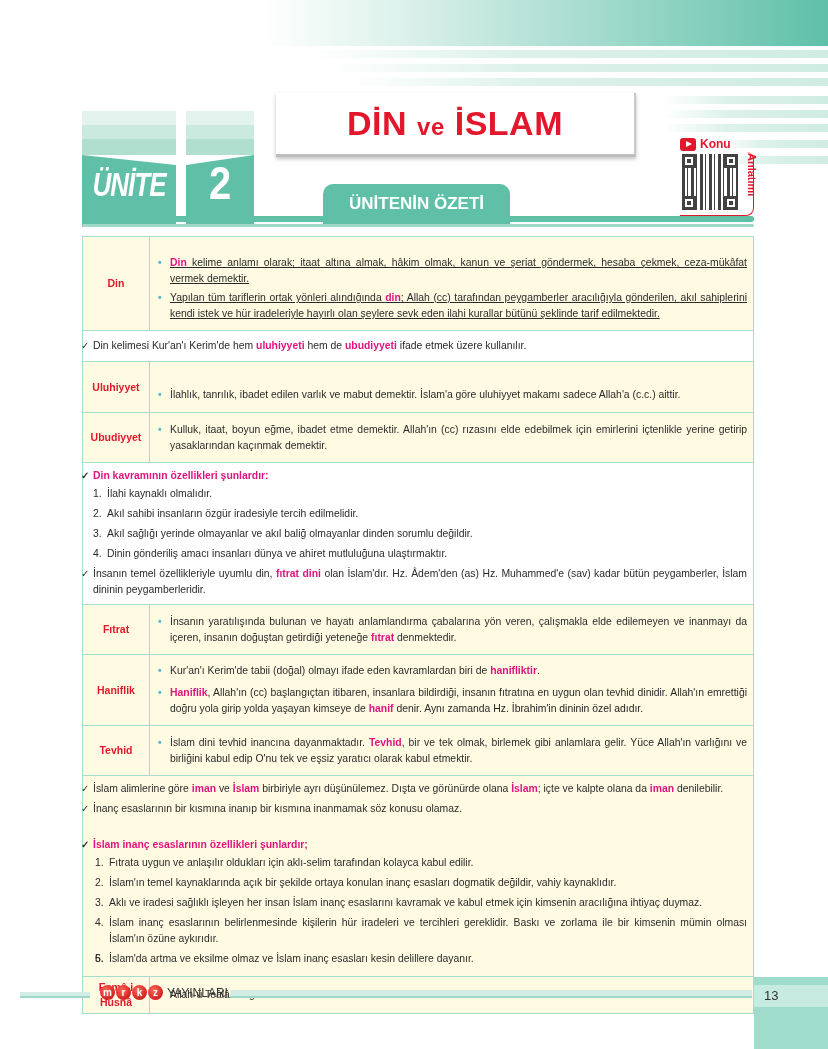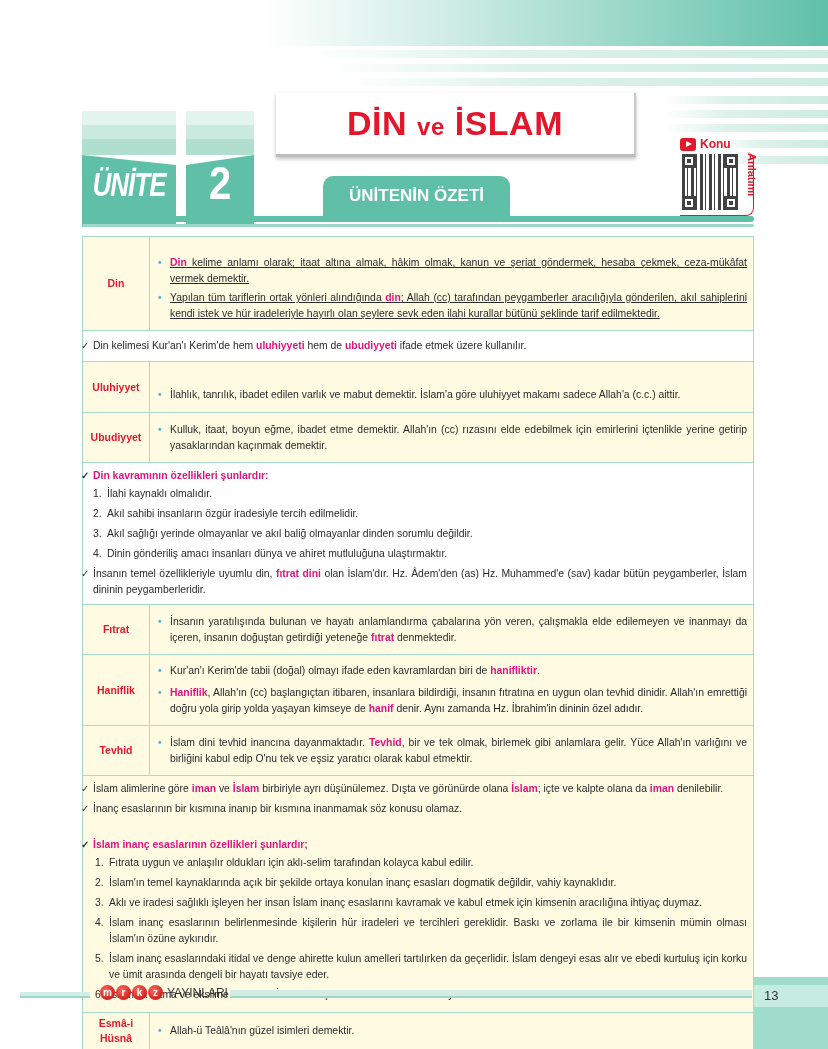"ÜNİTENİN ÖZETİ" .summary-tab { top: 176px -> 184px }
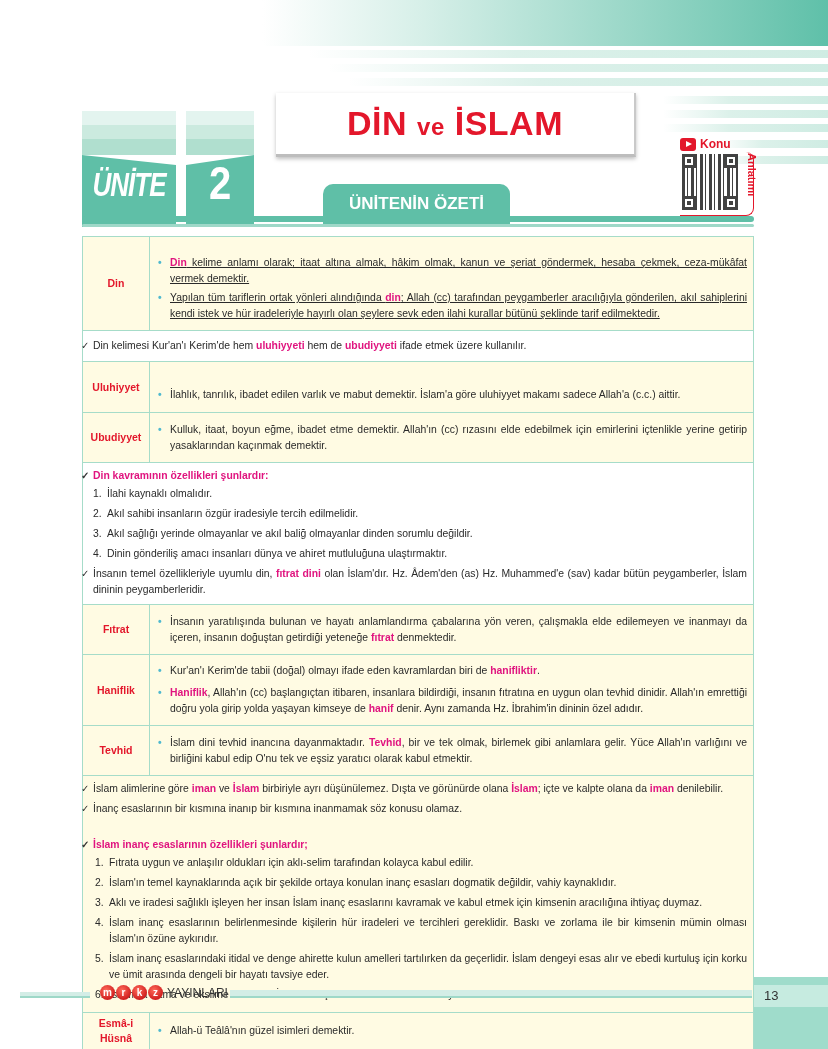"İslam inanç esaslarındaki itidal ve" span { html: <span>İslam inanç esaslarındaki itidal ve denge ahirette kulun amelleri tartılırken da geçerlidir. İslam dengeyi esas alır ve ebedi kurtuluş için korku ve ümit arasında dengeli bir hayatı tavsiye eder.</span> -> none }
